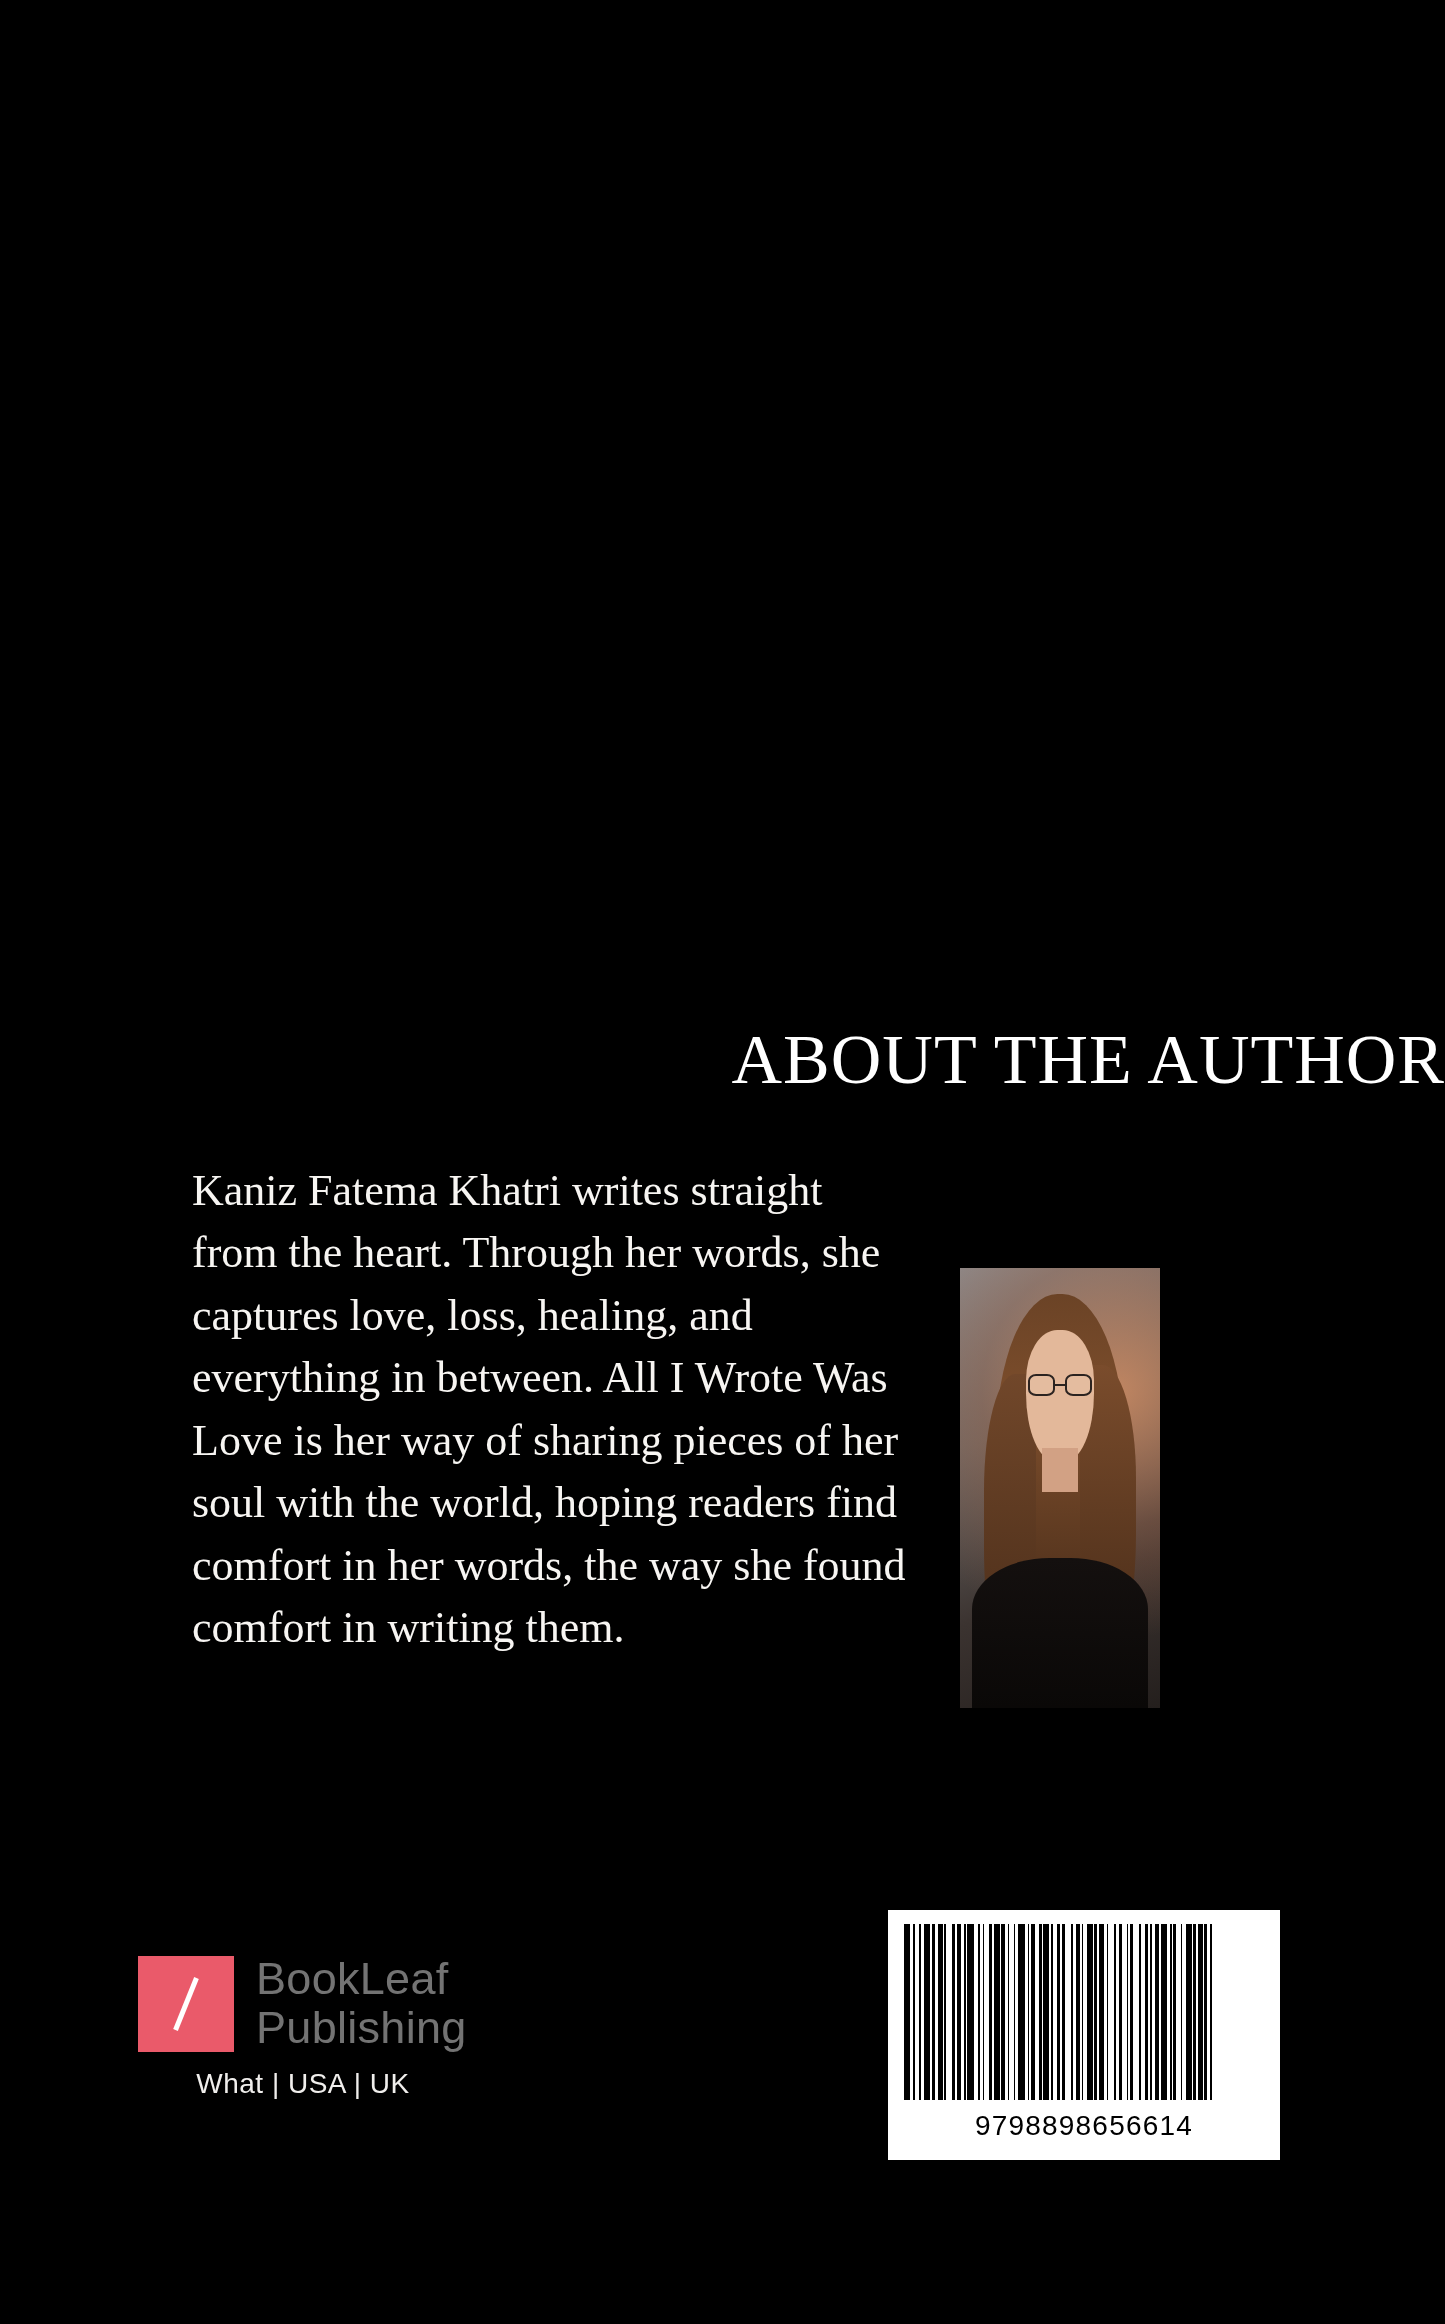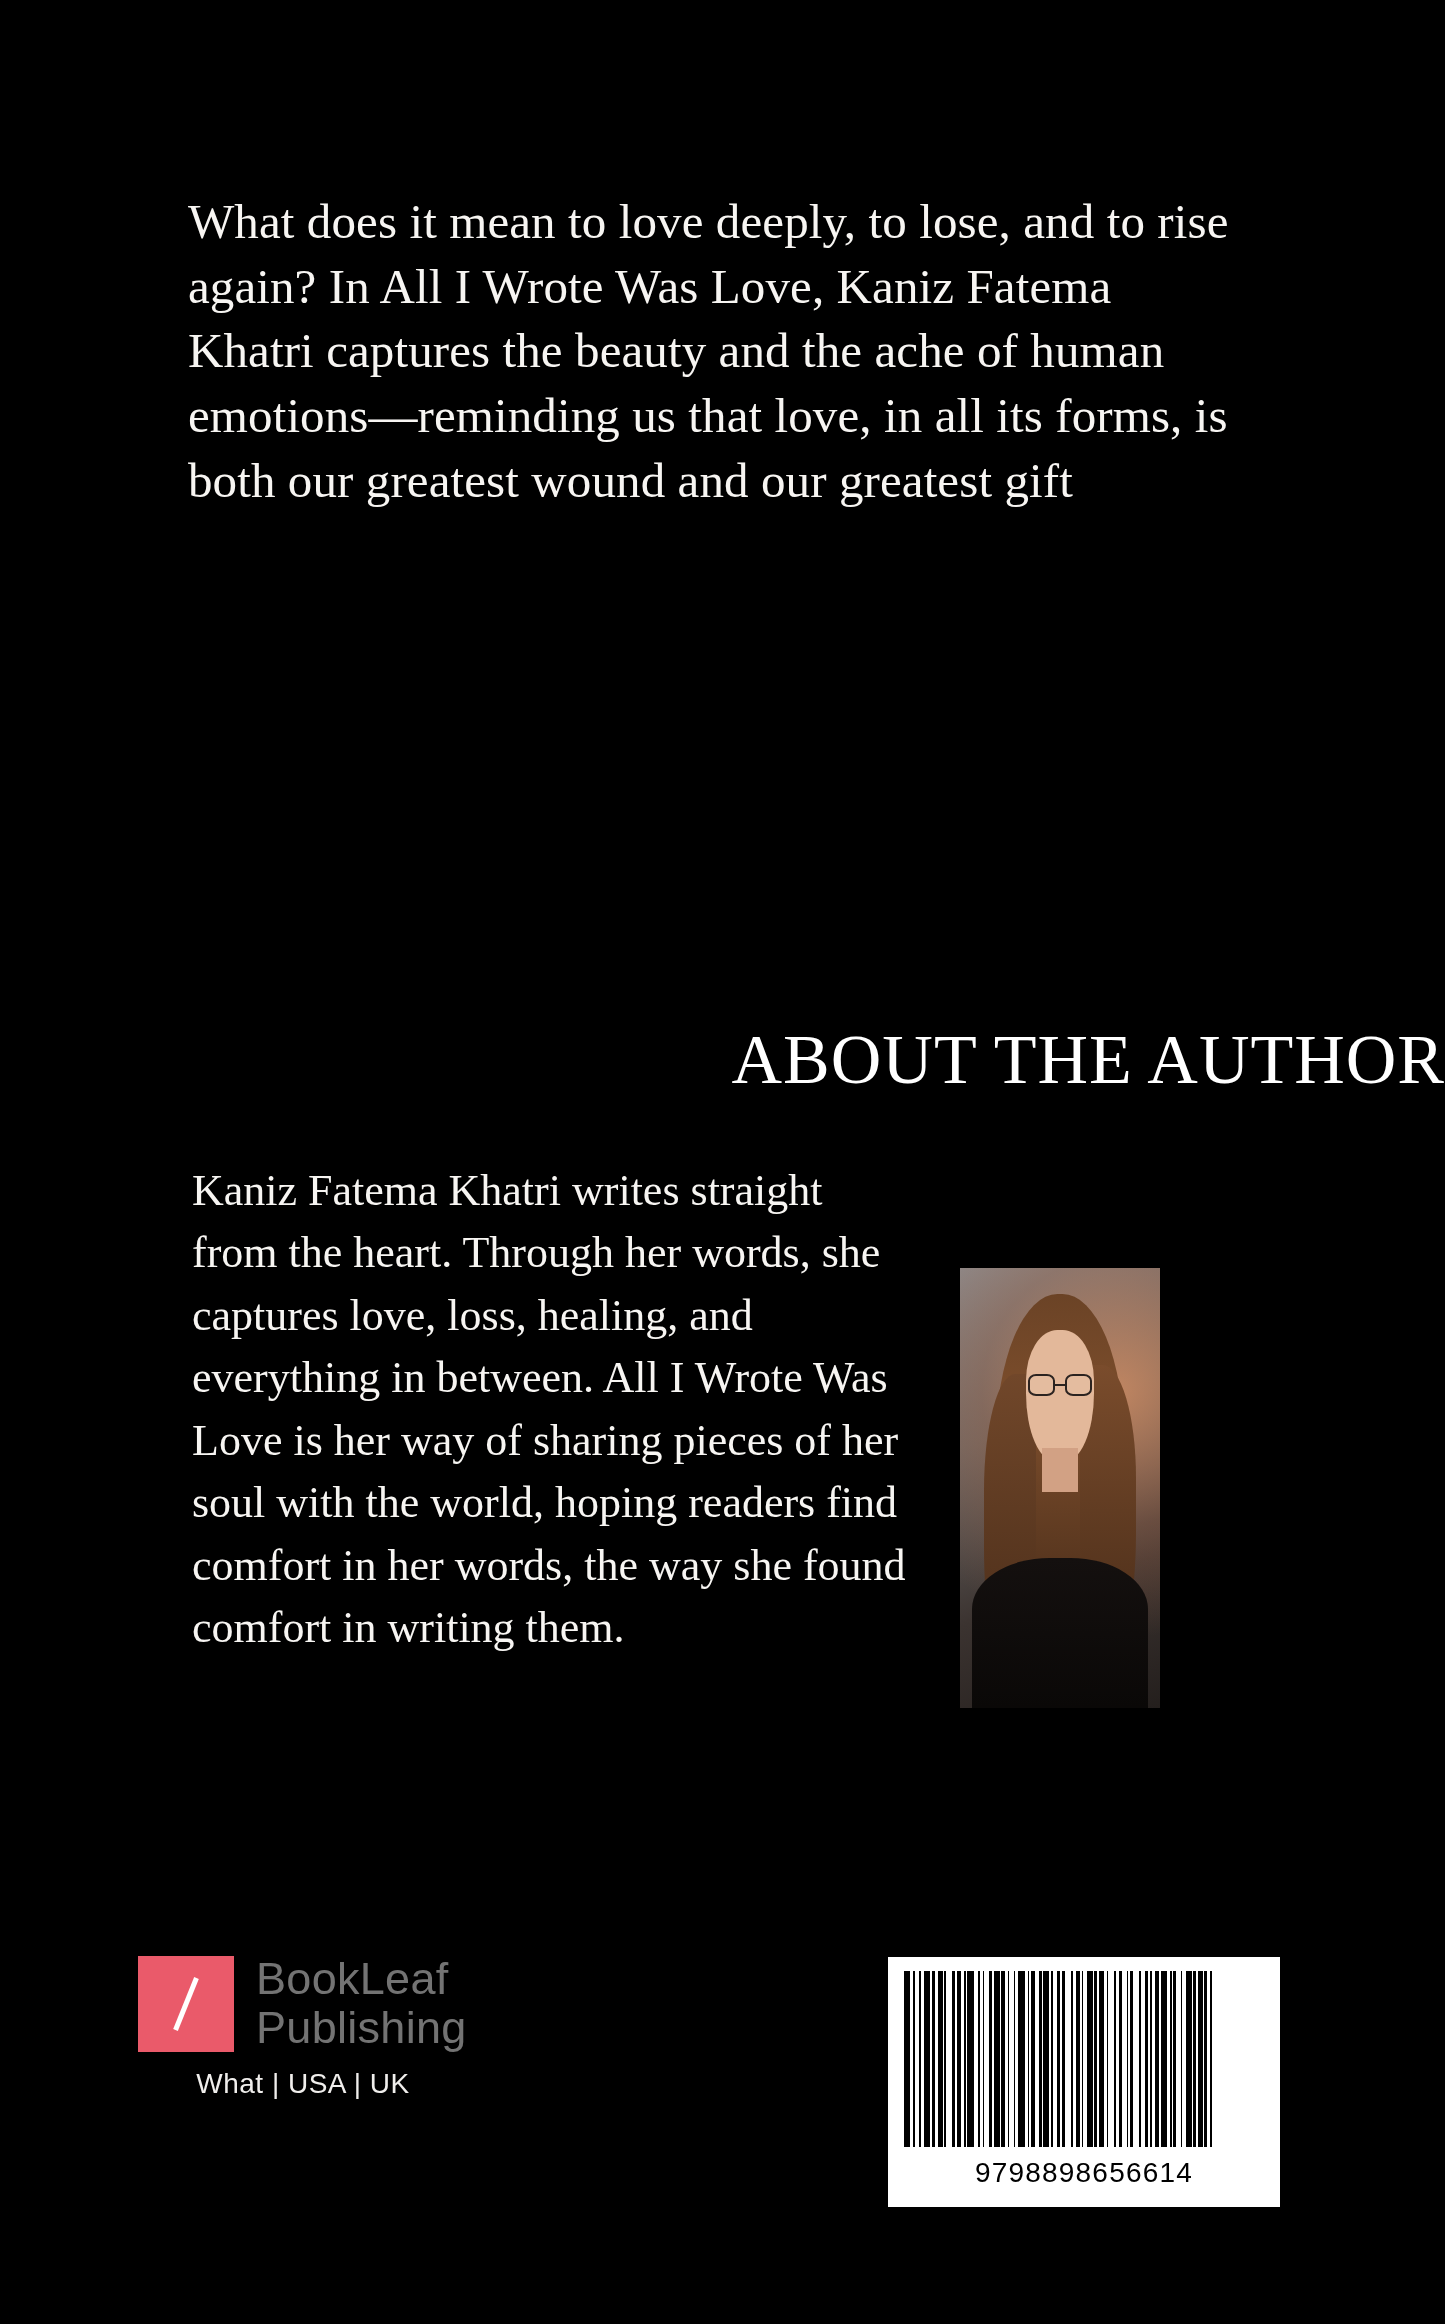"What does it mean to" div.blurb { html: <div>What does it mean to love deeply, to lose, and to rise again? In All I Wrote Was Love, Kaniz Fatema Khatri captures the beauty and the ache of human emotions—reminding us that love, in all its forms, is both our greatest wound and our greatest gift</div> -> none }
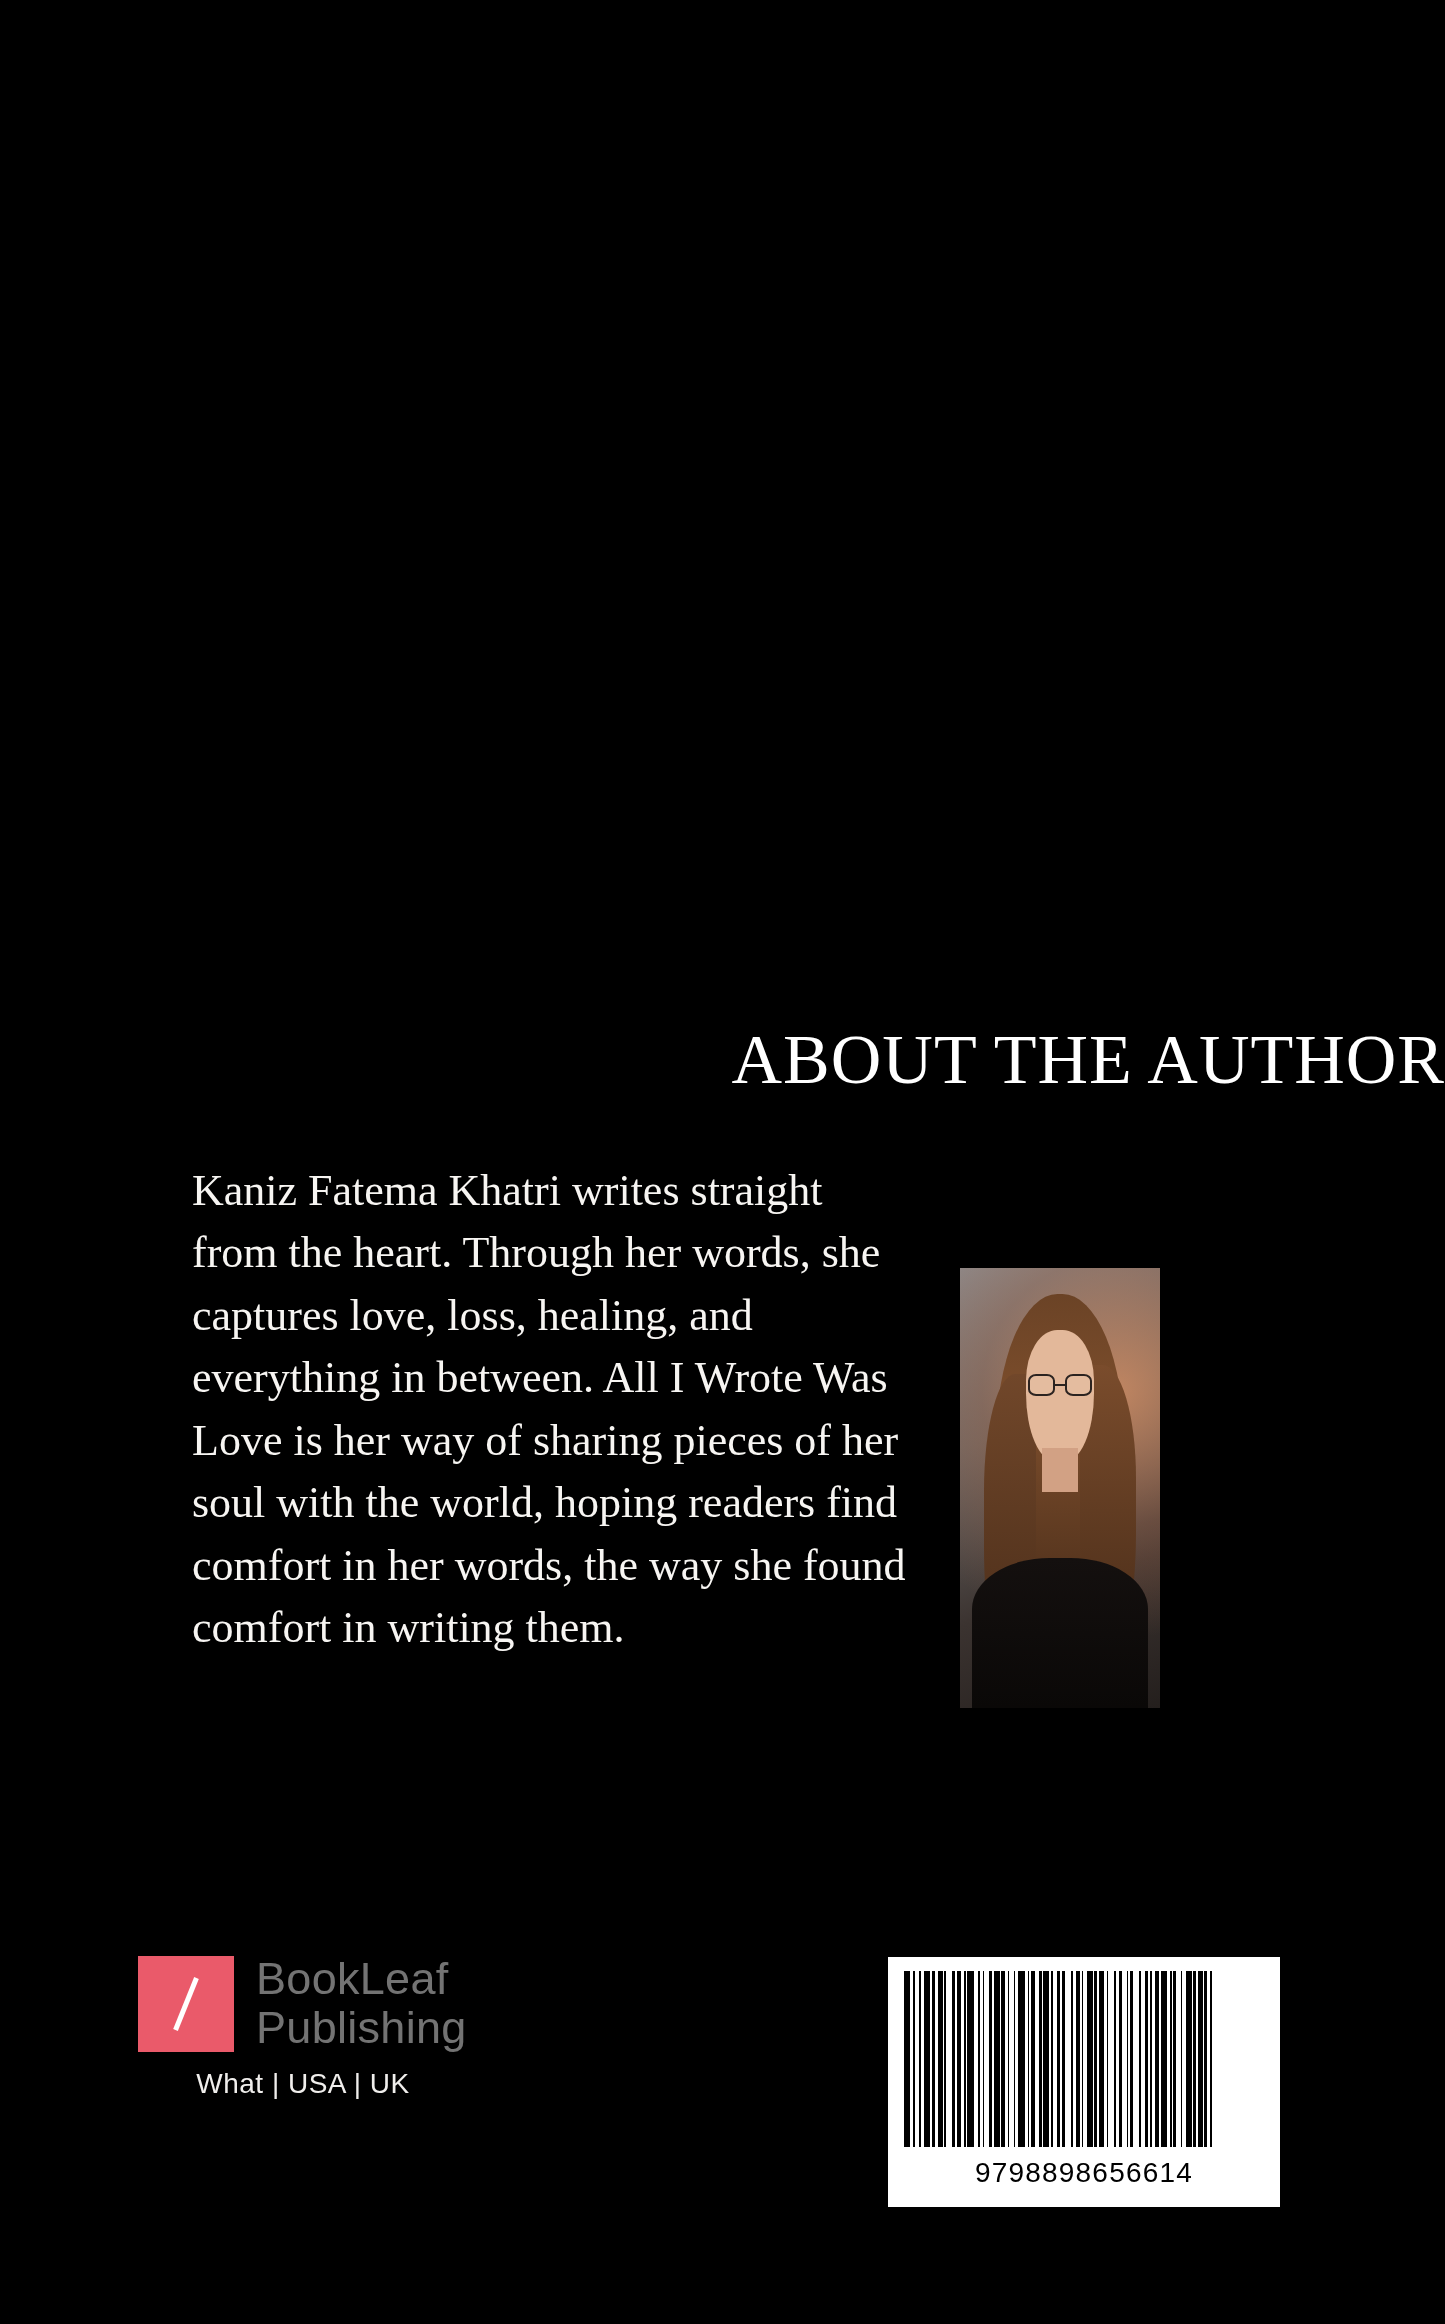"9798898656614" .barcode-box { margin-top: 47px -> none }
